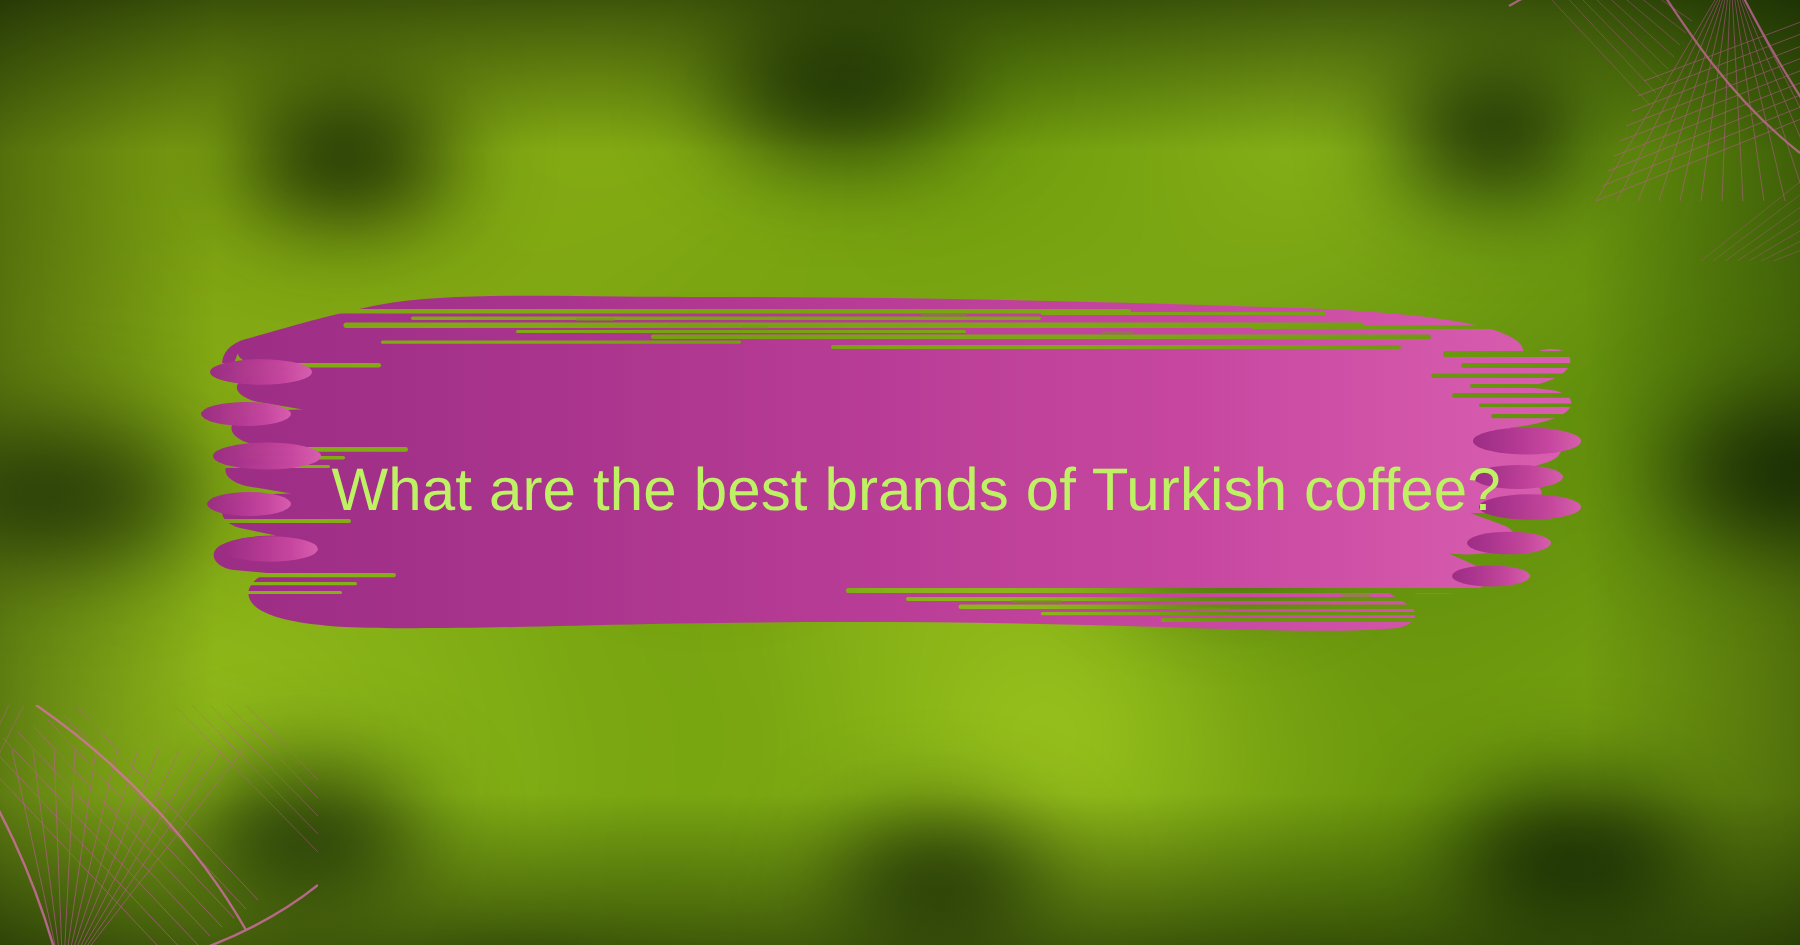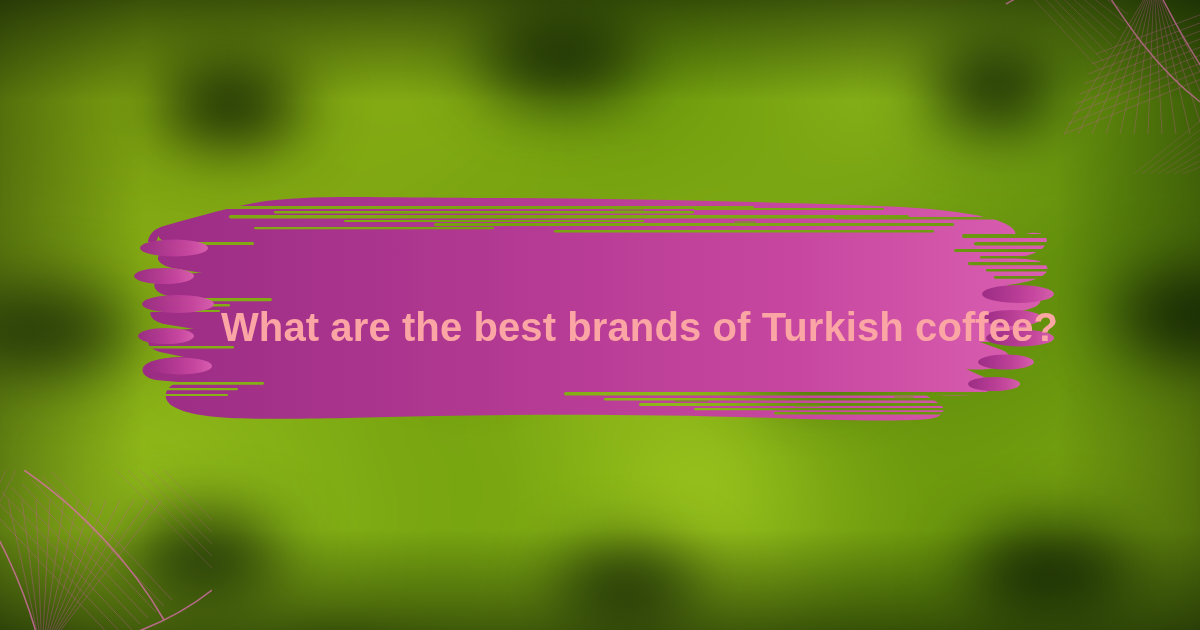"What are the best brands" #headline { color: #fca5a5 -> #bef264; font-weight: 700 -> 400 }
